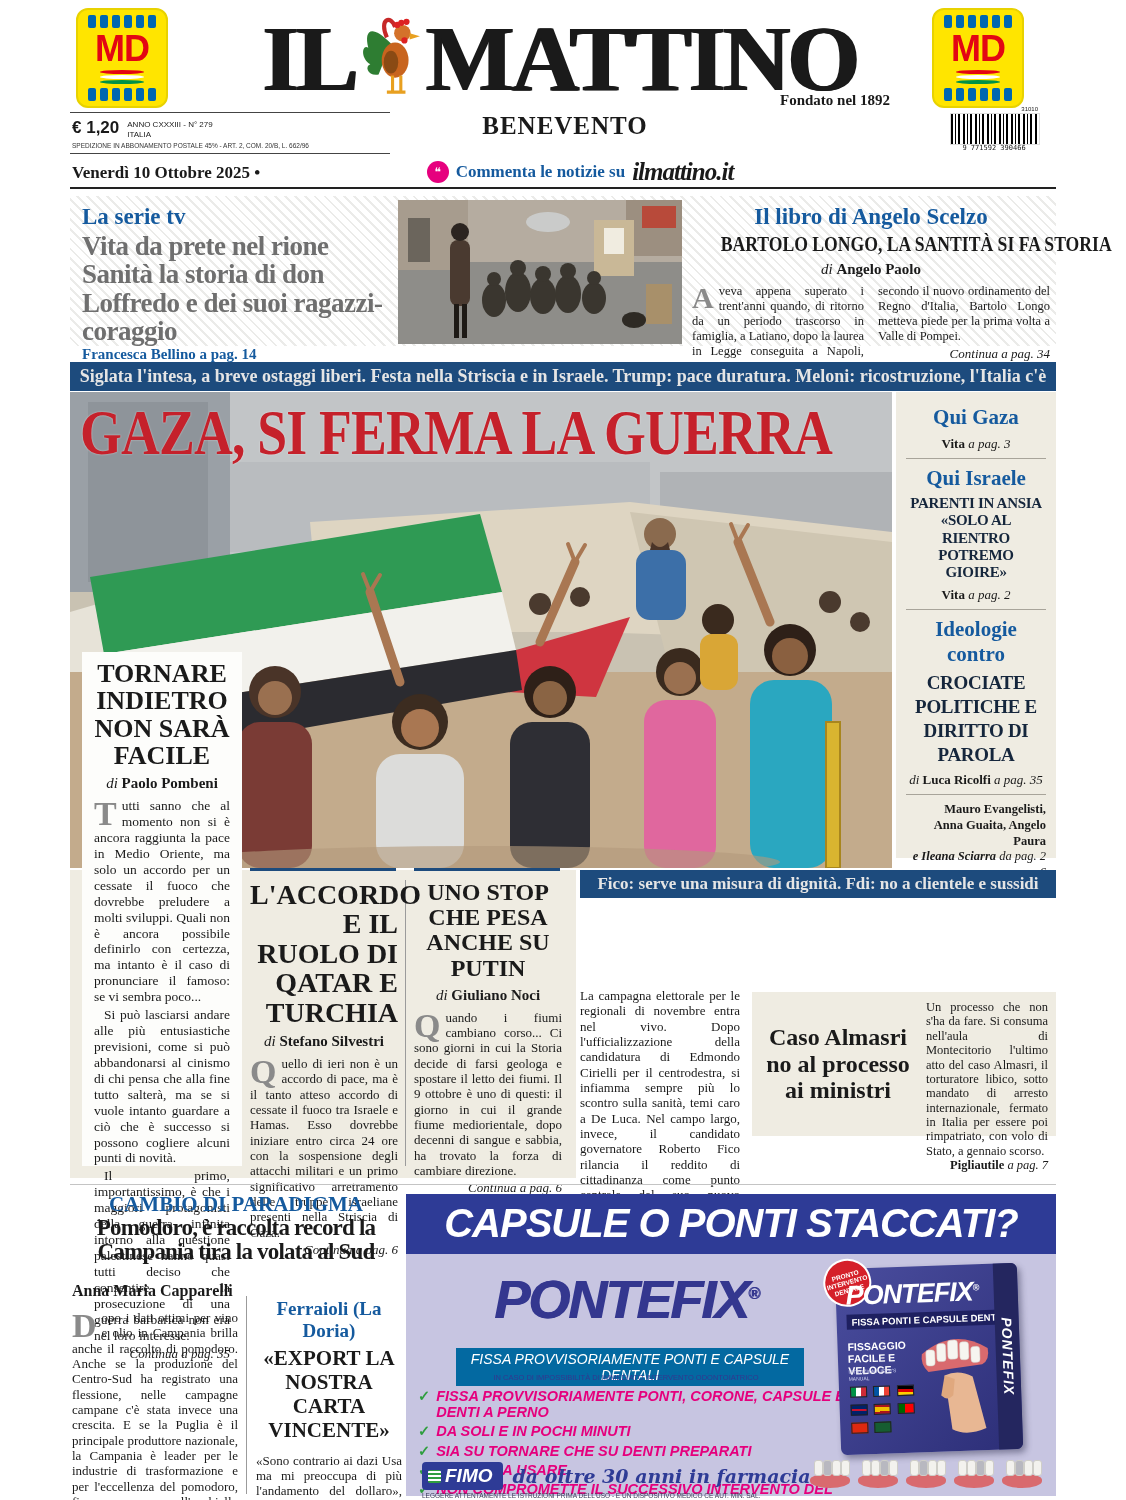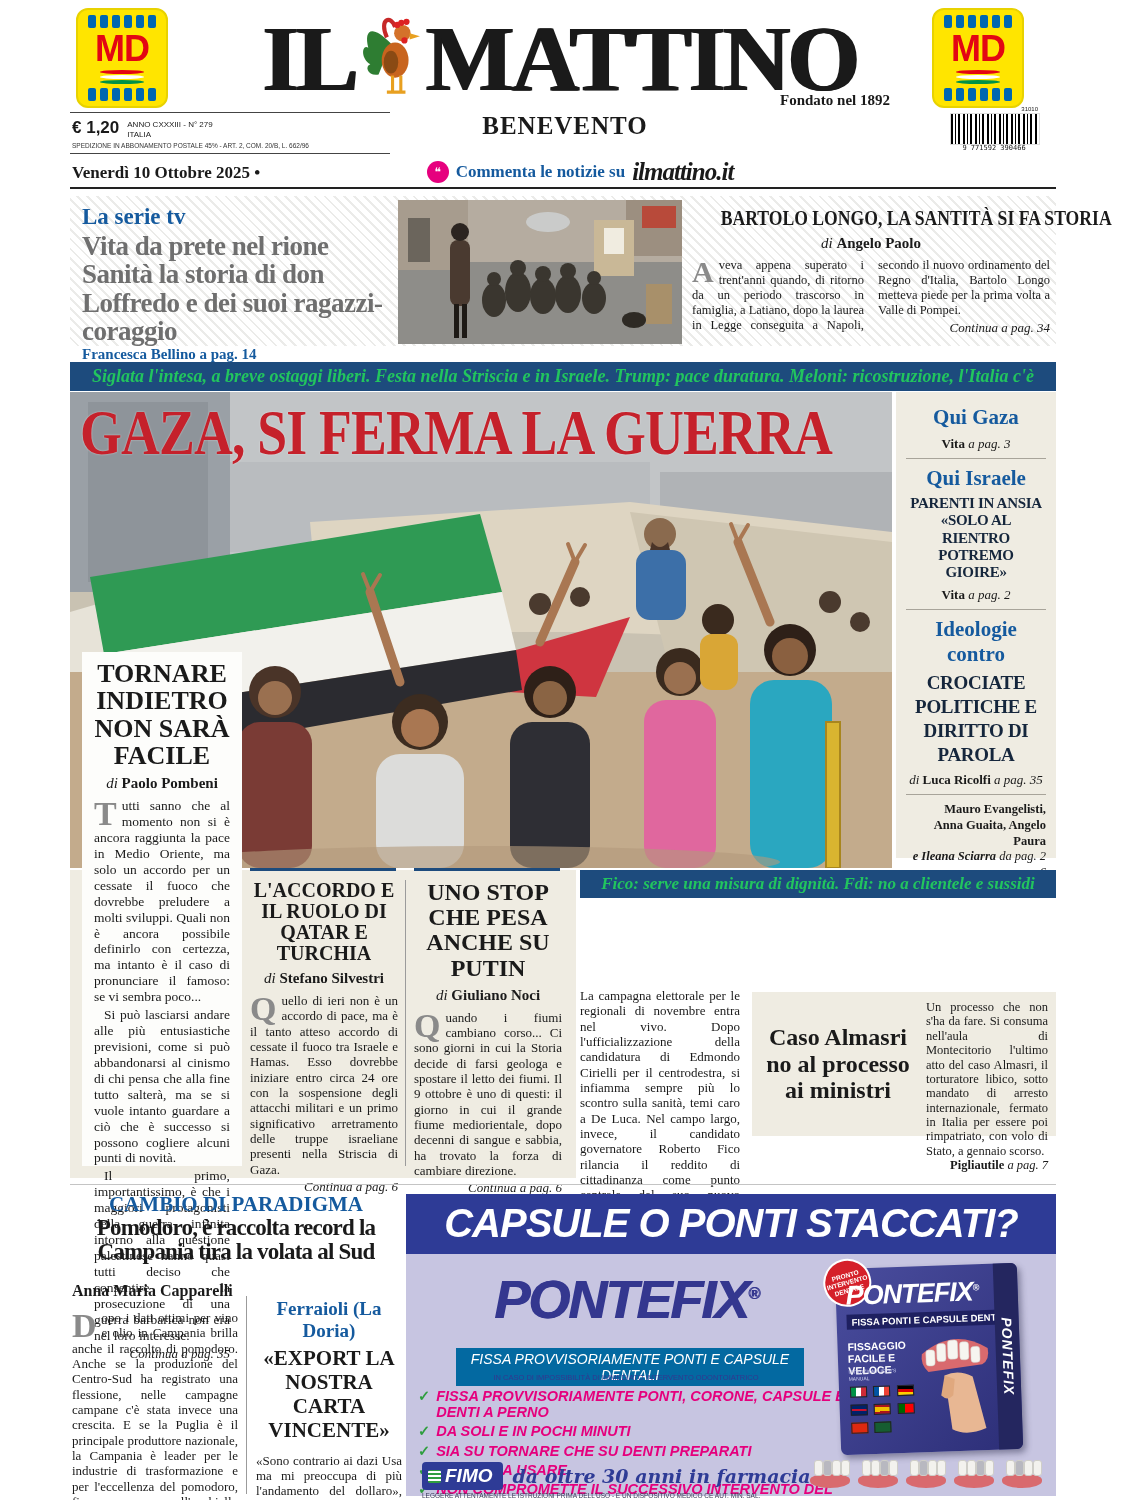"Il libro di Angelo Scelzo" div.kick { html: none -> <div>Il libro di Angelo Scelzo</div> }
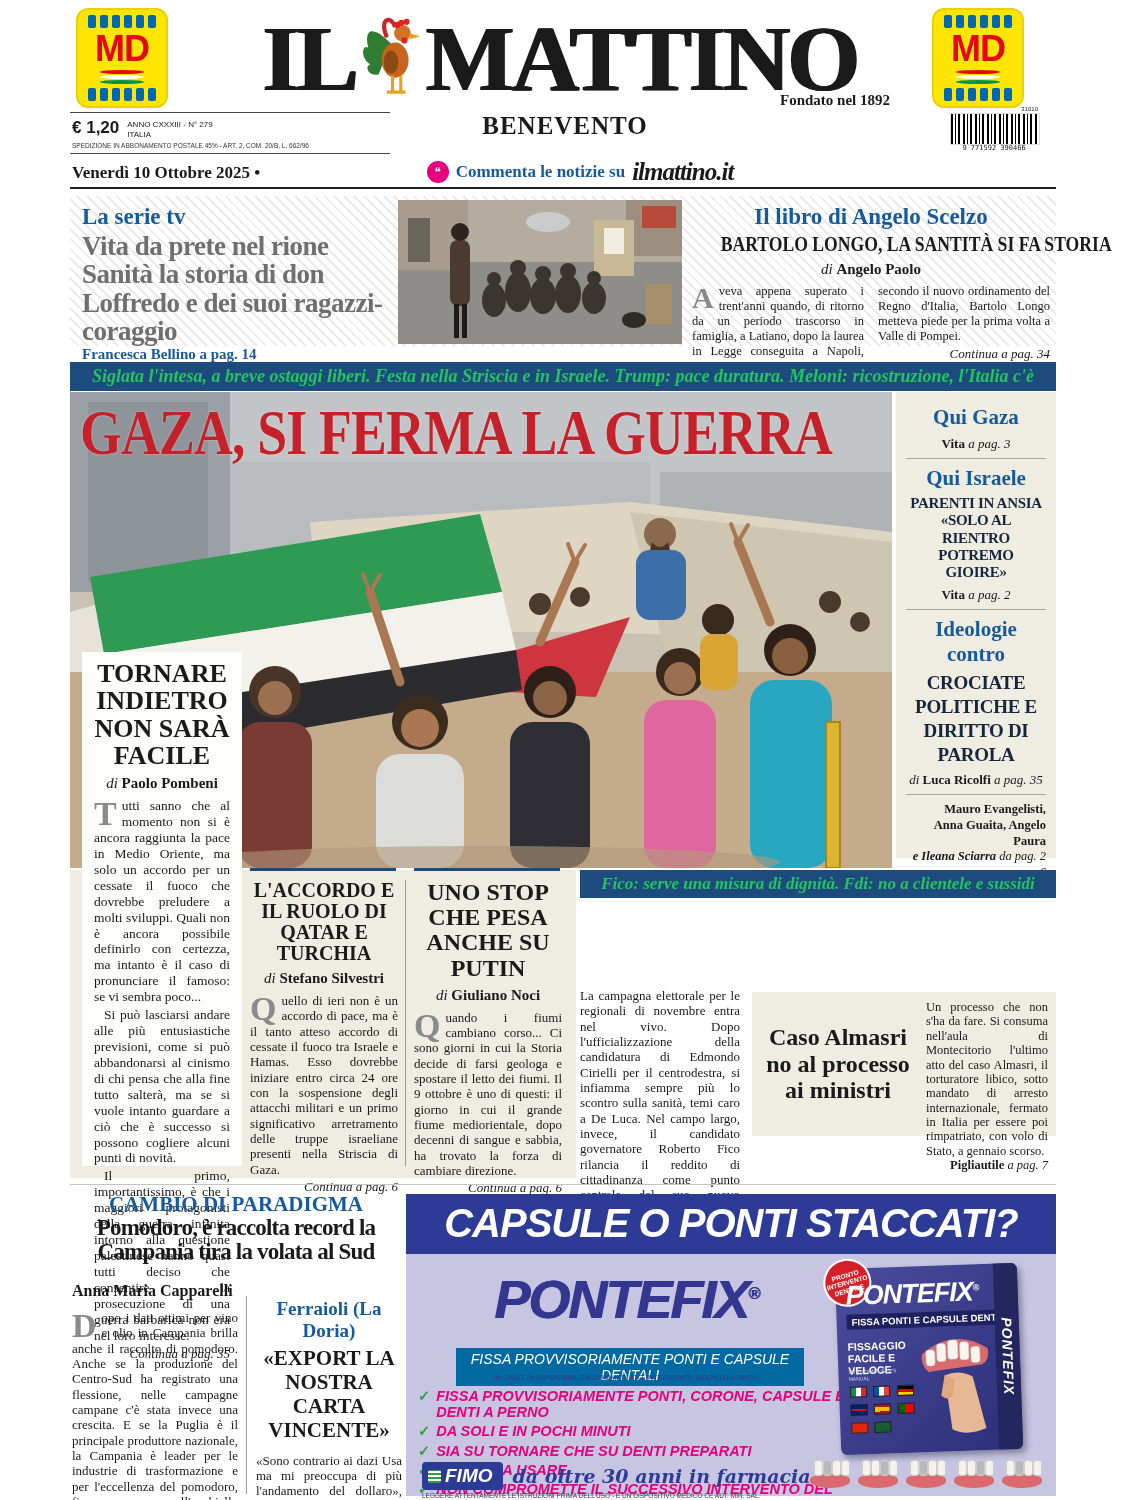"Siglata l'intesa, a breve ostaggi" .navybar { color: #22c55e -> #e5e5e5; font-style: italic -> none }
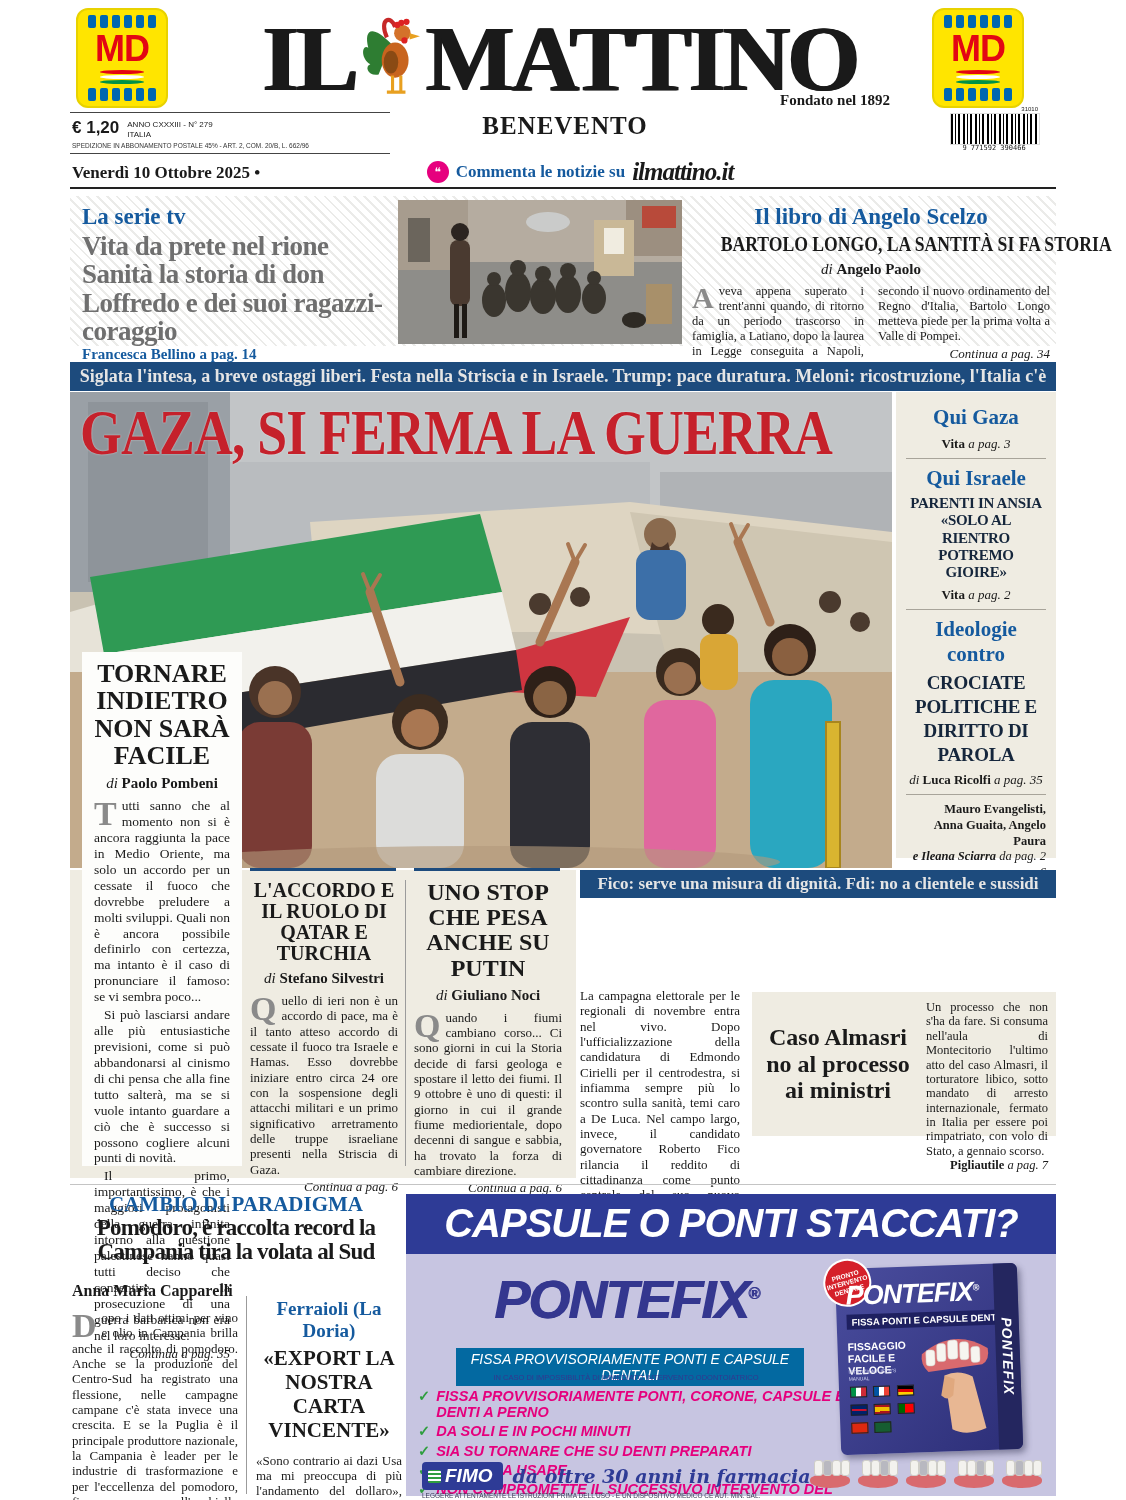"L'ACCORDO E IL RUOLO DI" div.hl { font-size: 20px -> 28px; text-align: none -> right }
